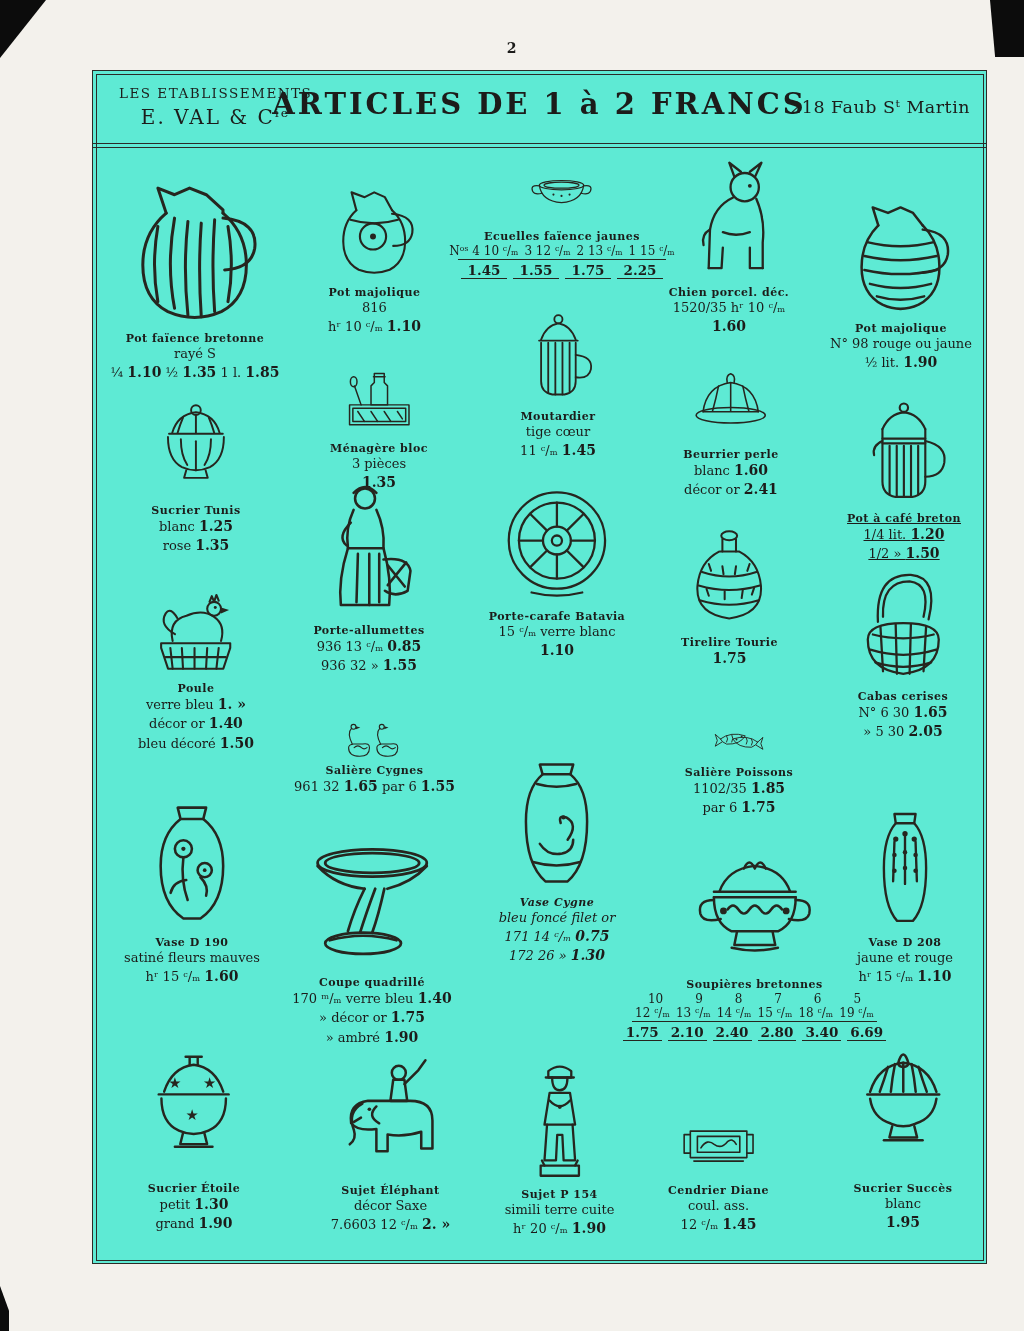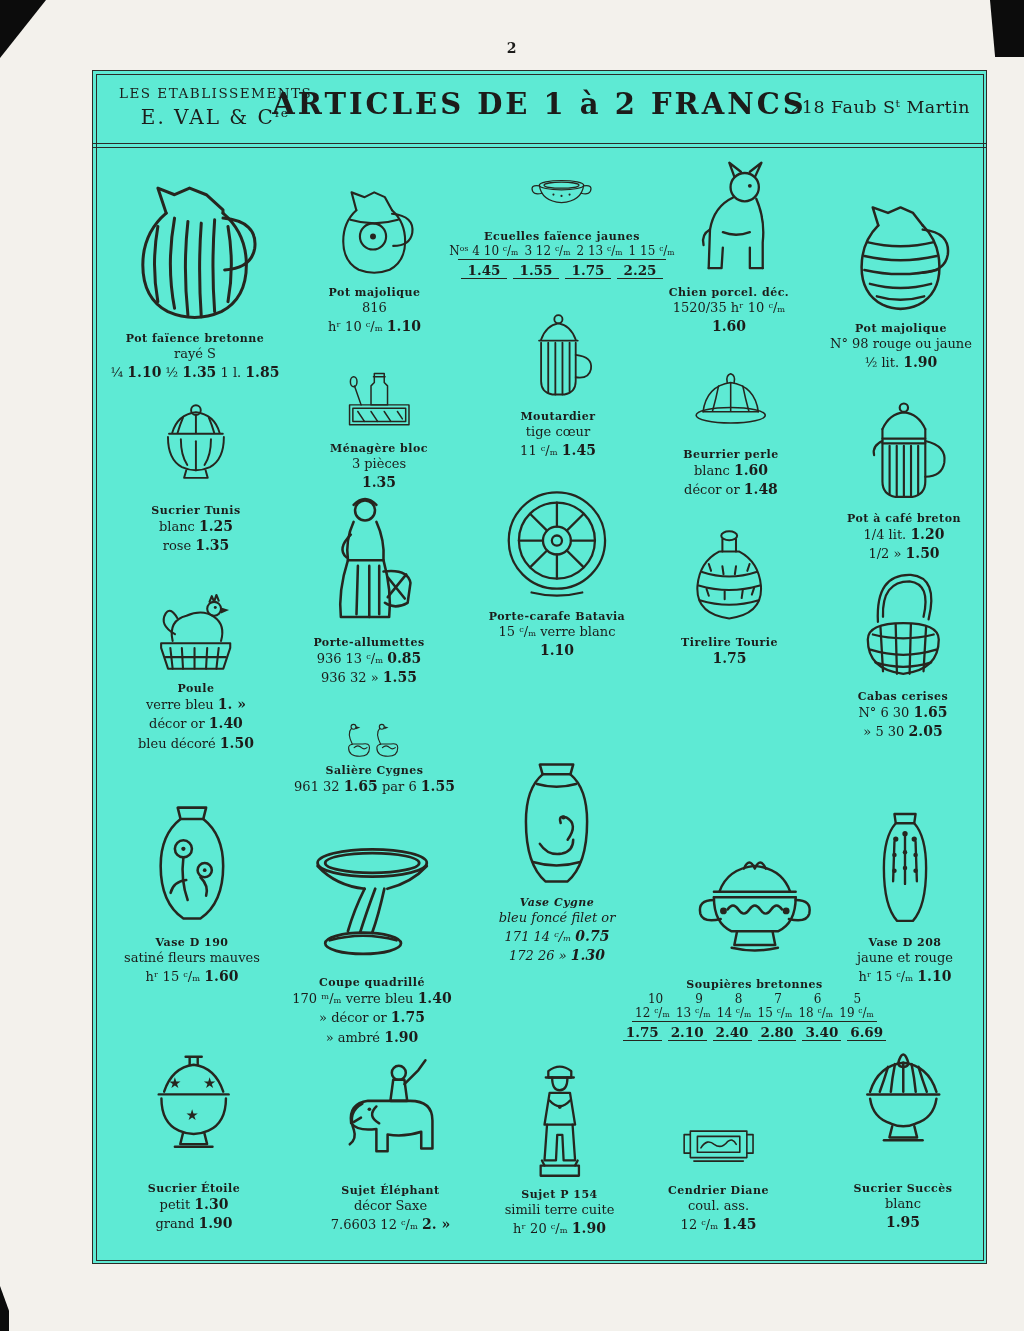"1.48" b { text: 1.48 -> 2.41 }
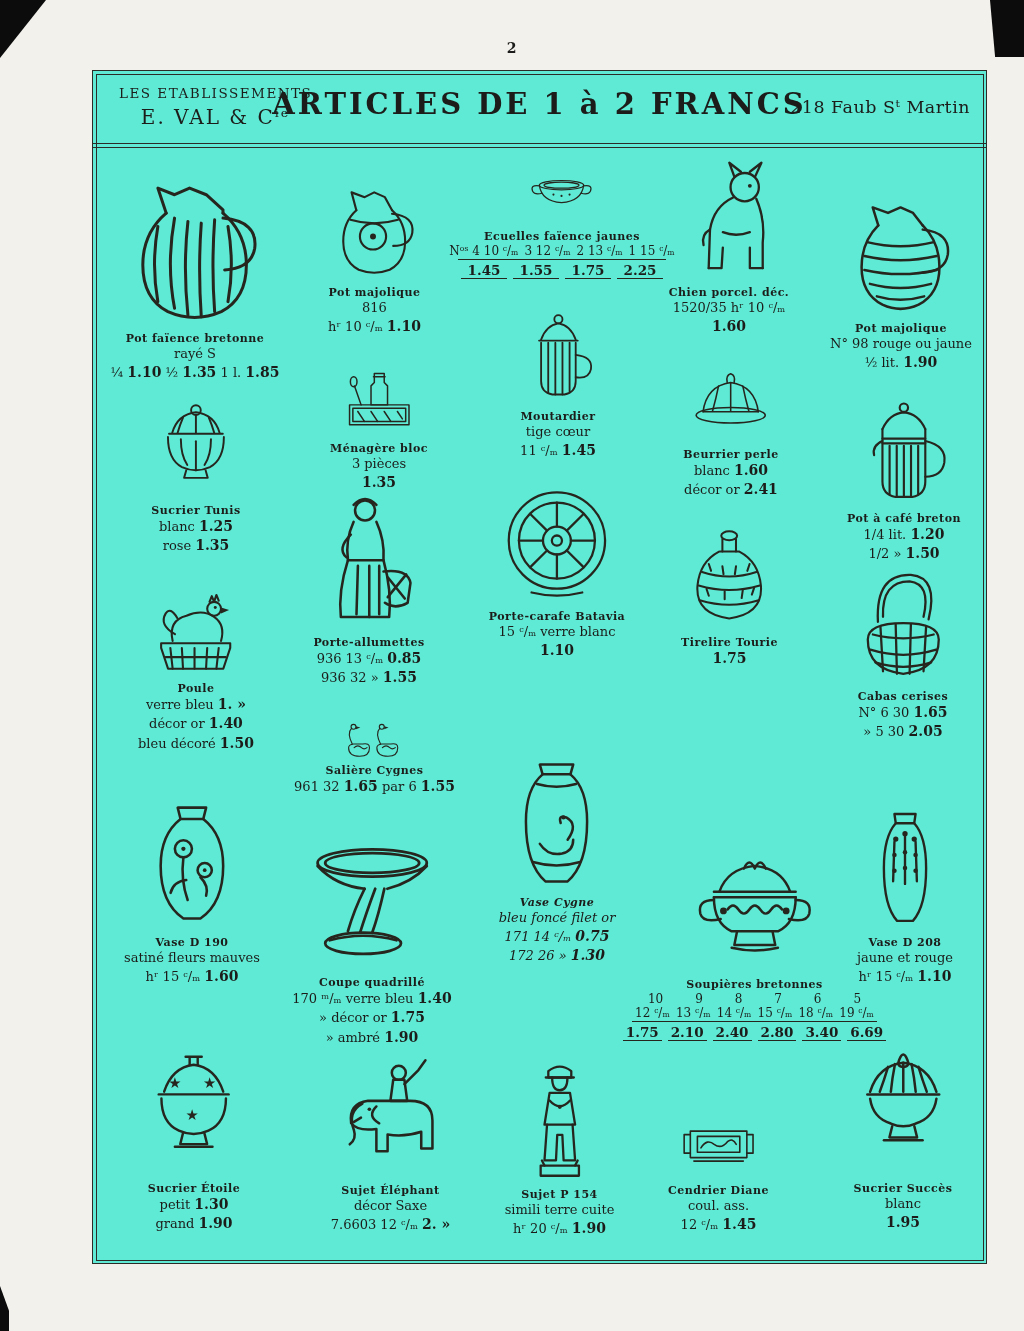"Pot à café breton" div.product { text-decoration: none -> underline }
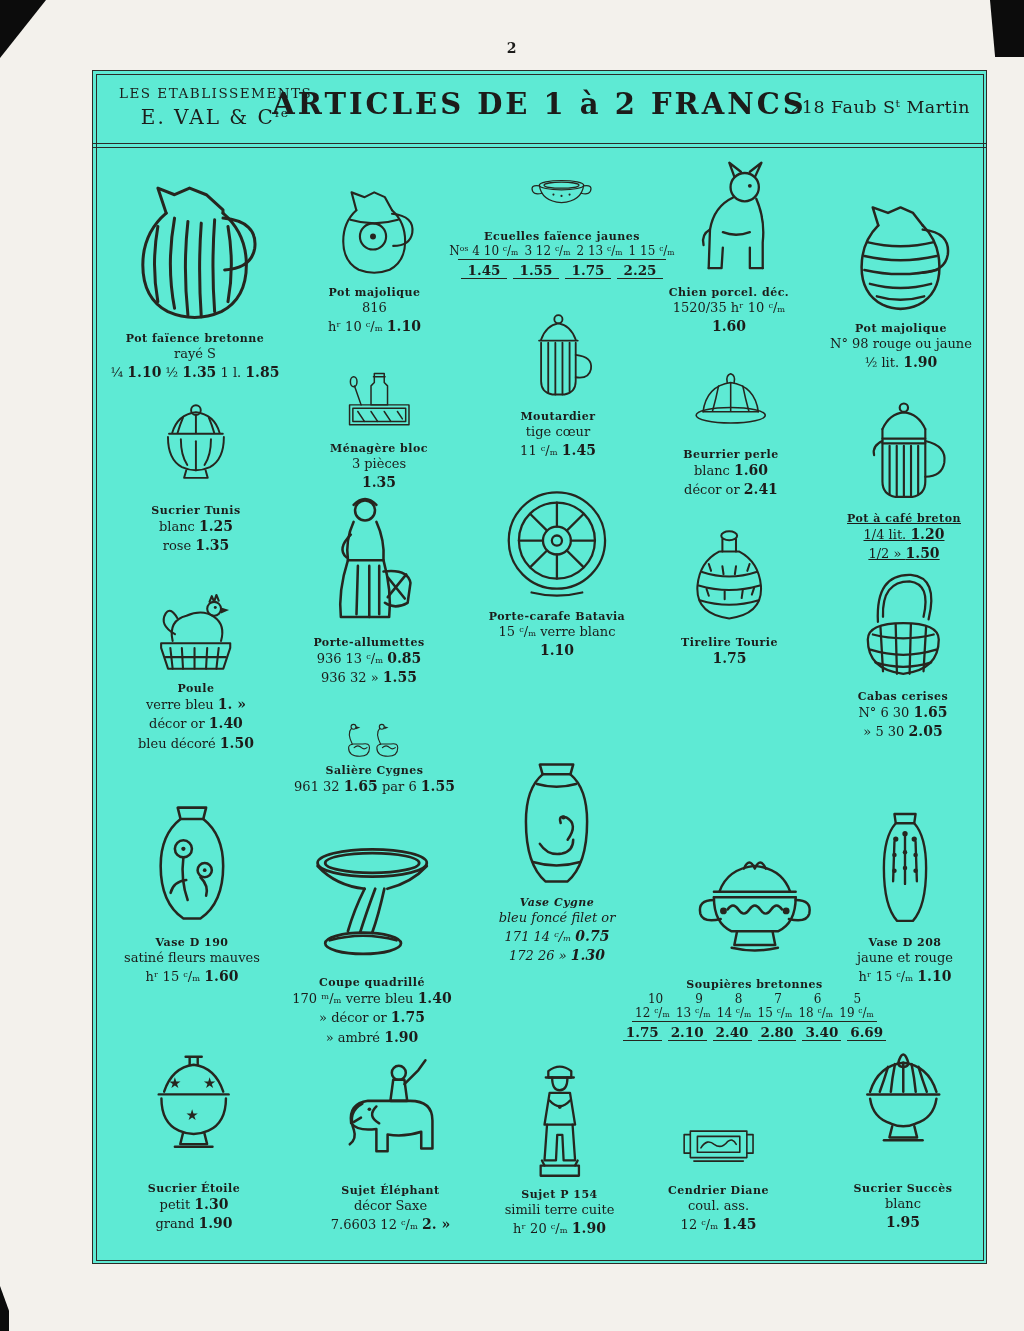"Porte-allumettes" div.product { top: 486px -> 474px }
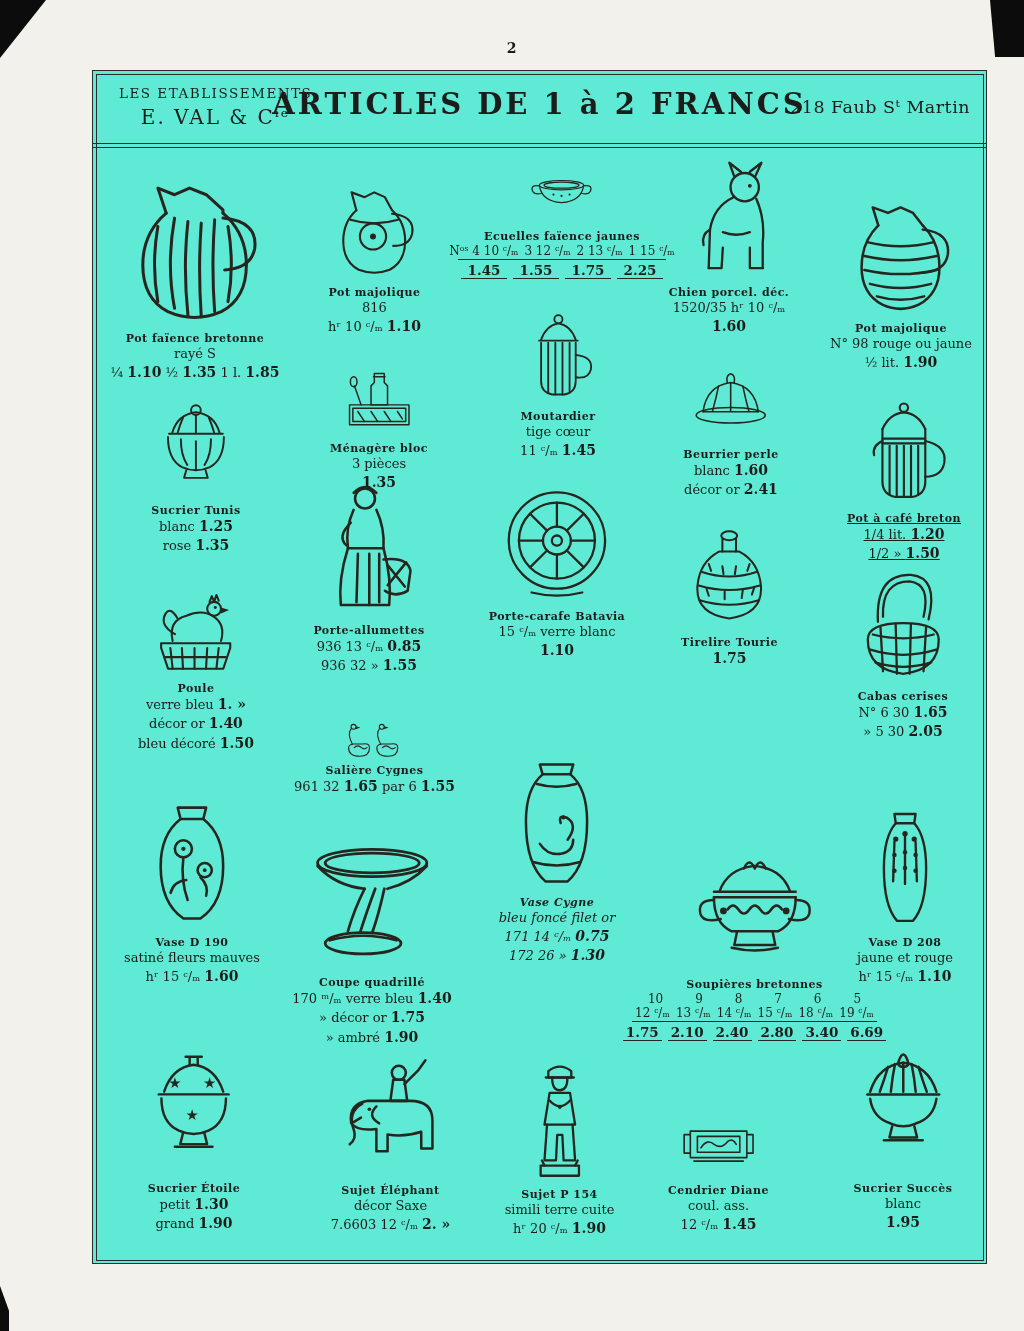"Salière Poissons" div.product { html: none -> <div> <div> <svg> <path></path> <path></path> <circle></circle> <path></path> <path></path> <circle></circle> <path></path> <path></path> </svg> </div> <div> <div>Salière Poissons</div> <div>1102/35 <b>1.85</b></div> <div>par 6 <b>1.75</b></div> </div> </div> }
